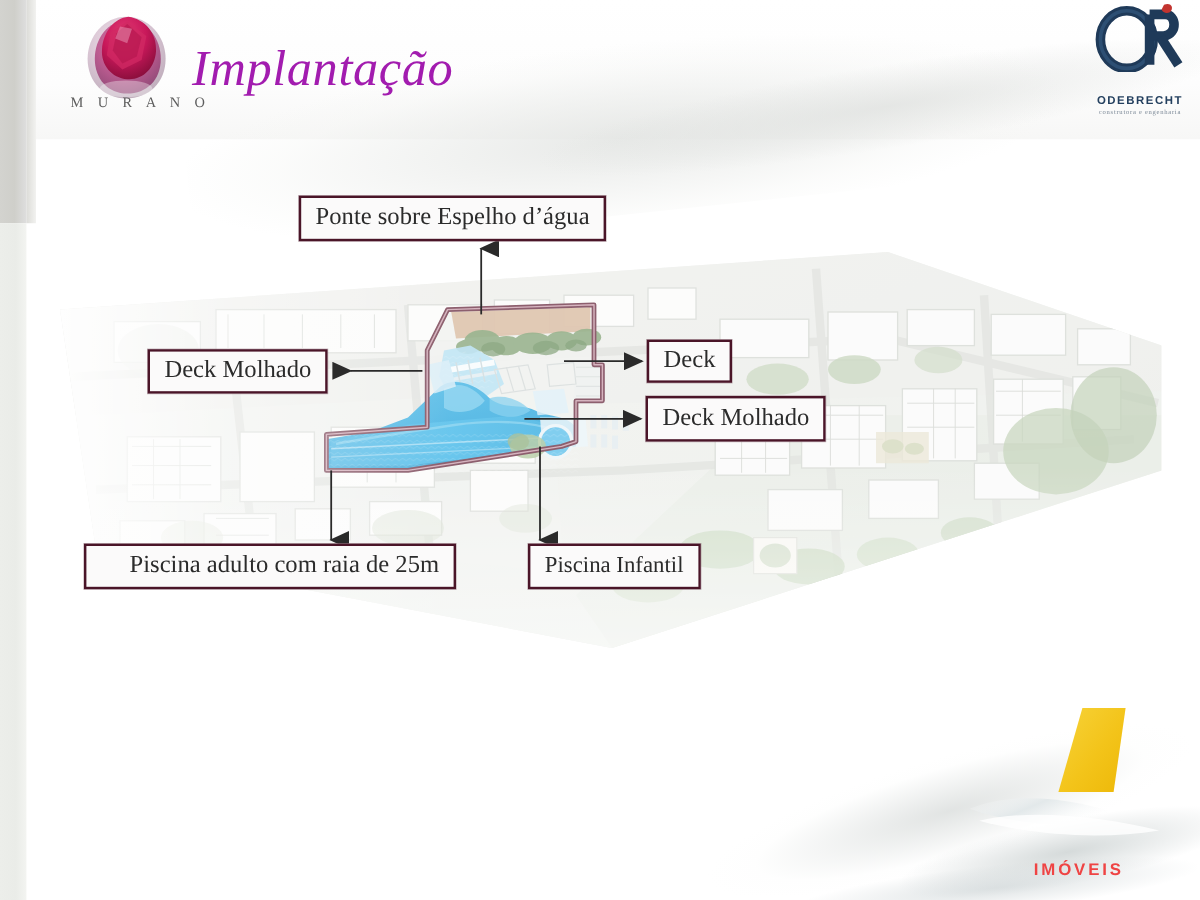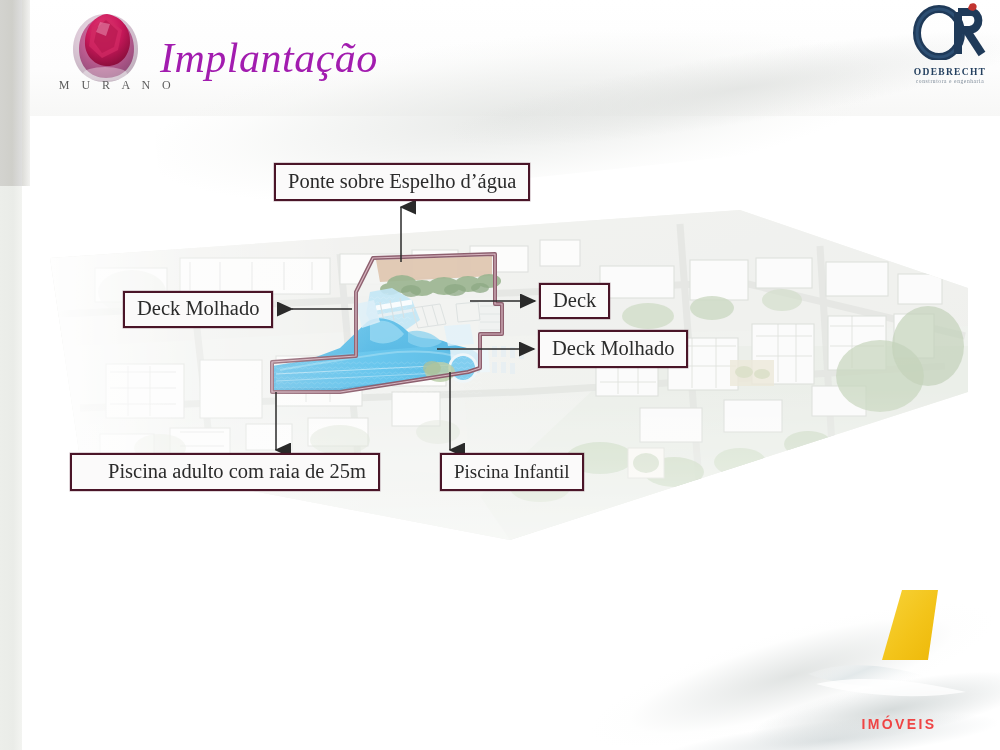"ODEBRECHT" .odb-word { font-family: Liberation Serif, serif -> Liberation Sans, sans-serif; margin-top: 3px -> 14px }
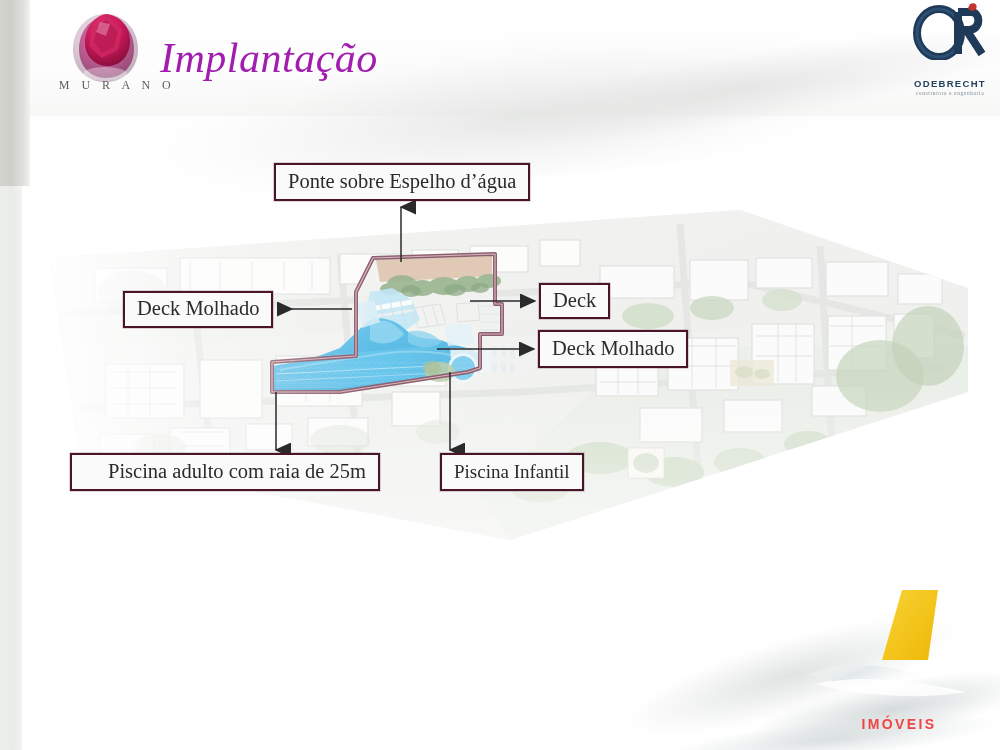"Ponte sobre Espelho d’água" .c-ponte { margin-left: 25px -> none }
